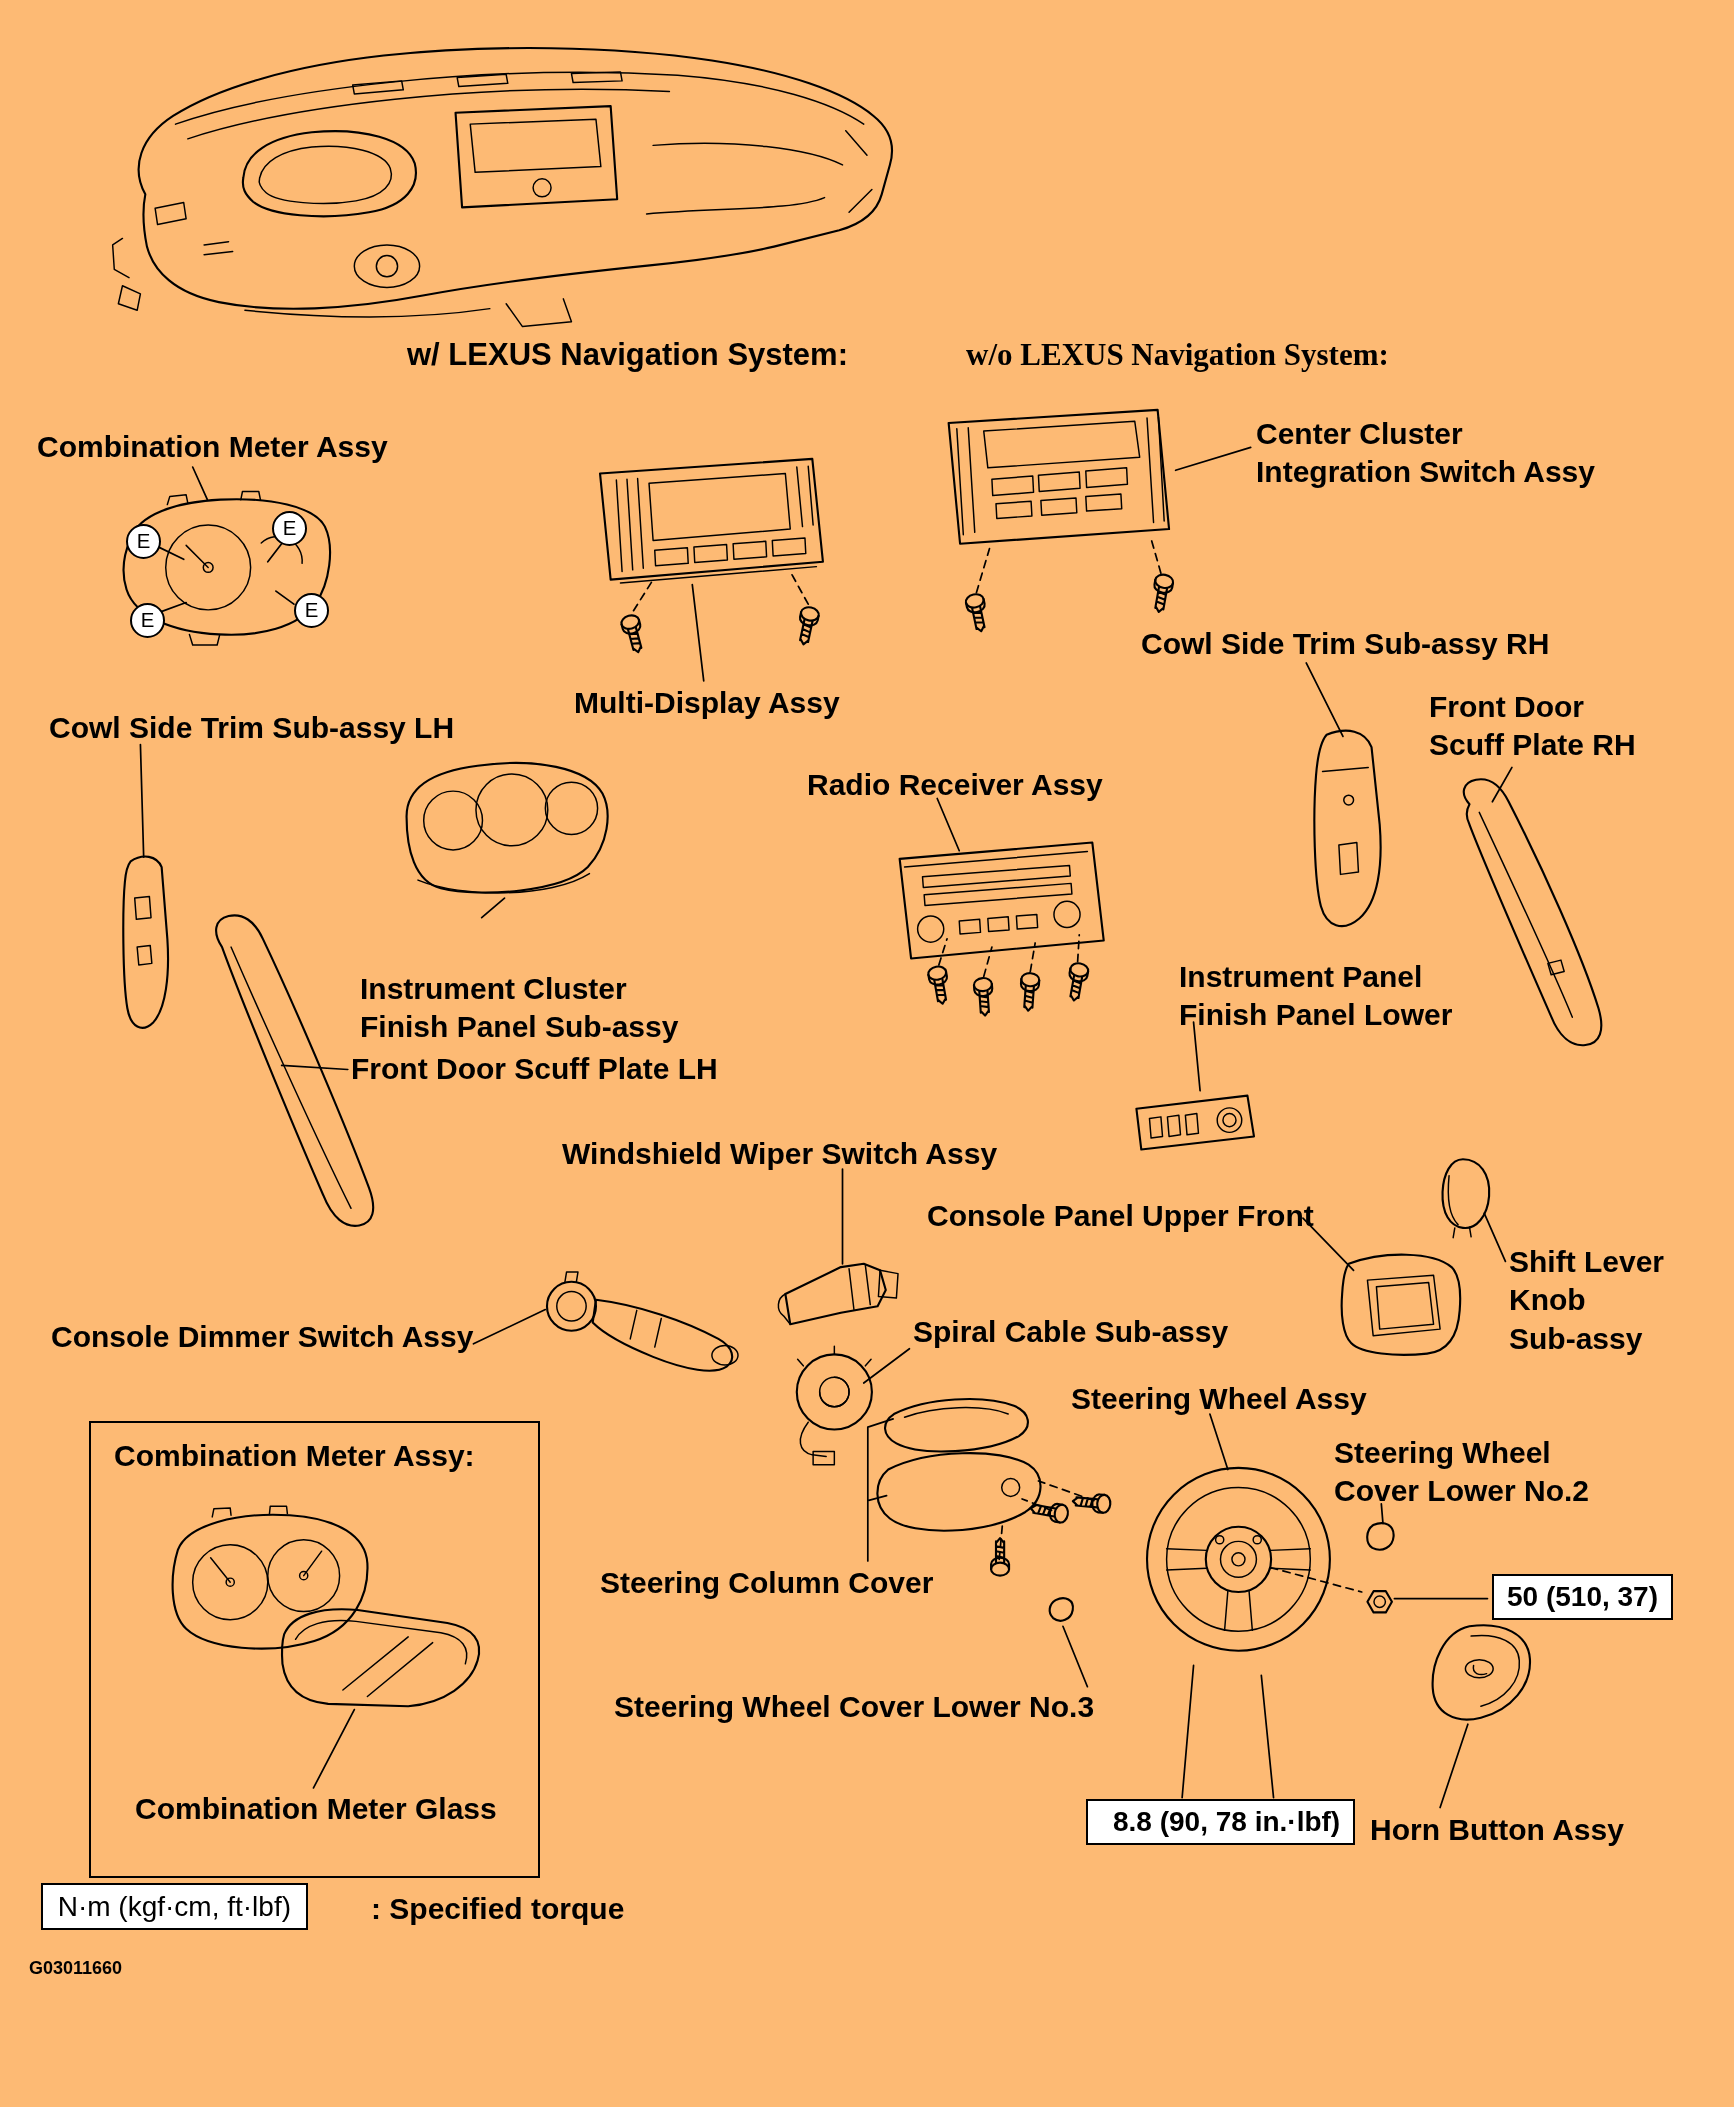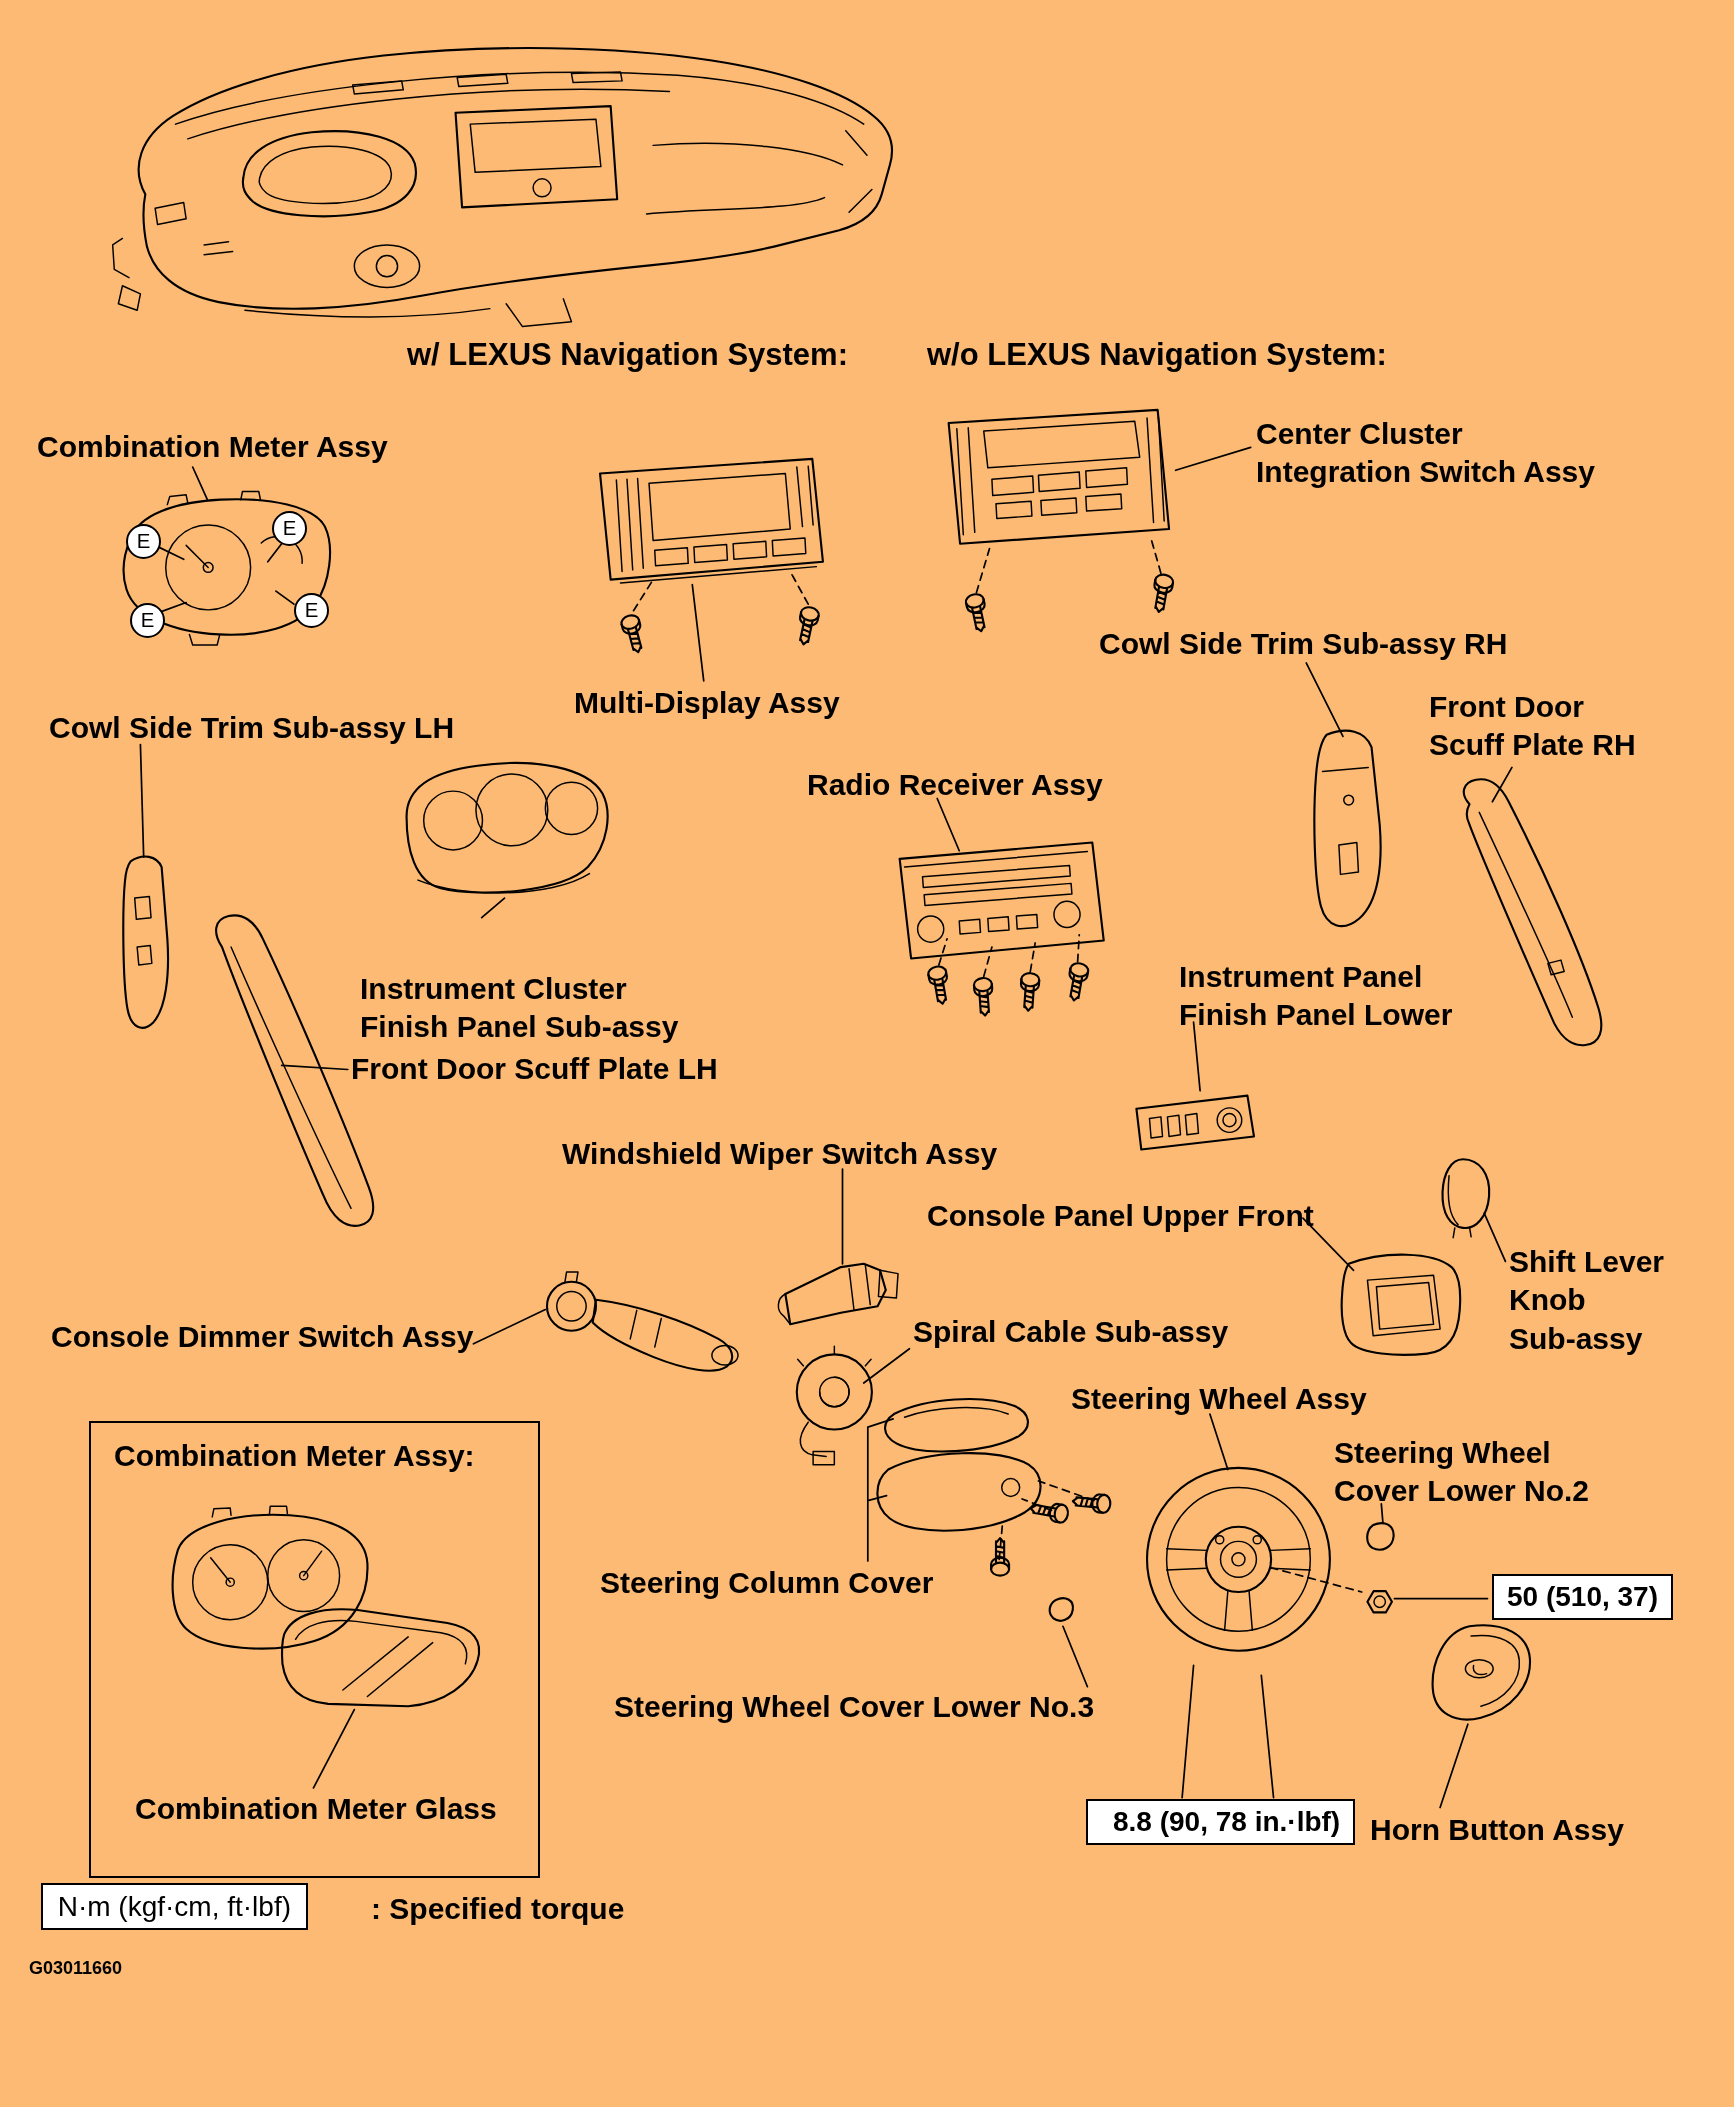"w/o LEXUS Navigation System:" div.heading { font-family: none -> Liberation Serif, serif; left: 927px -> 966px }
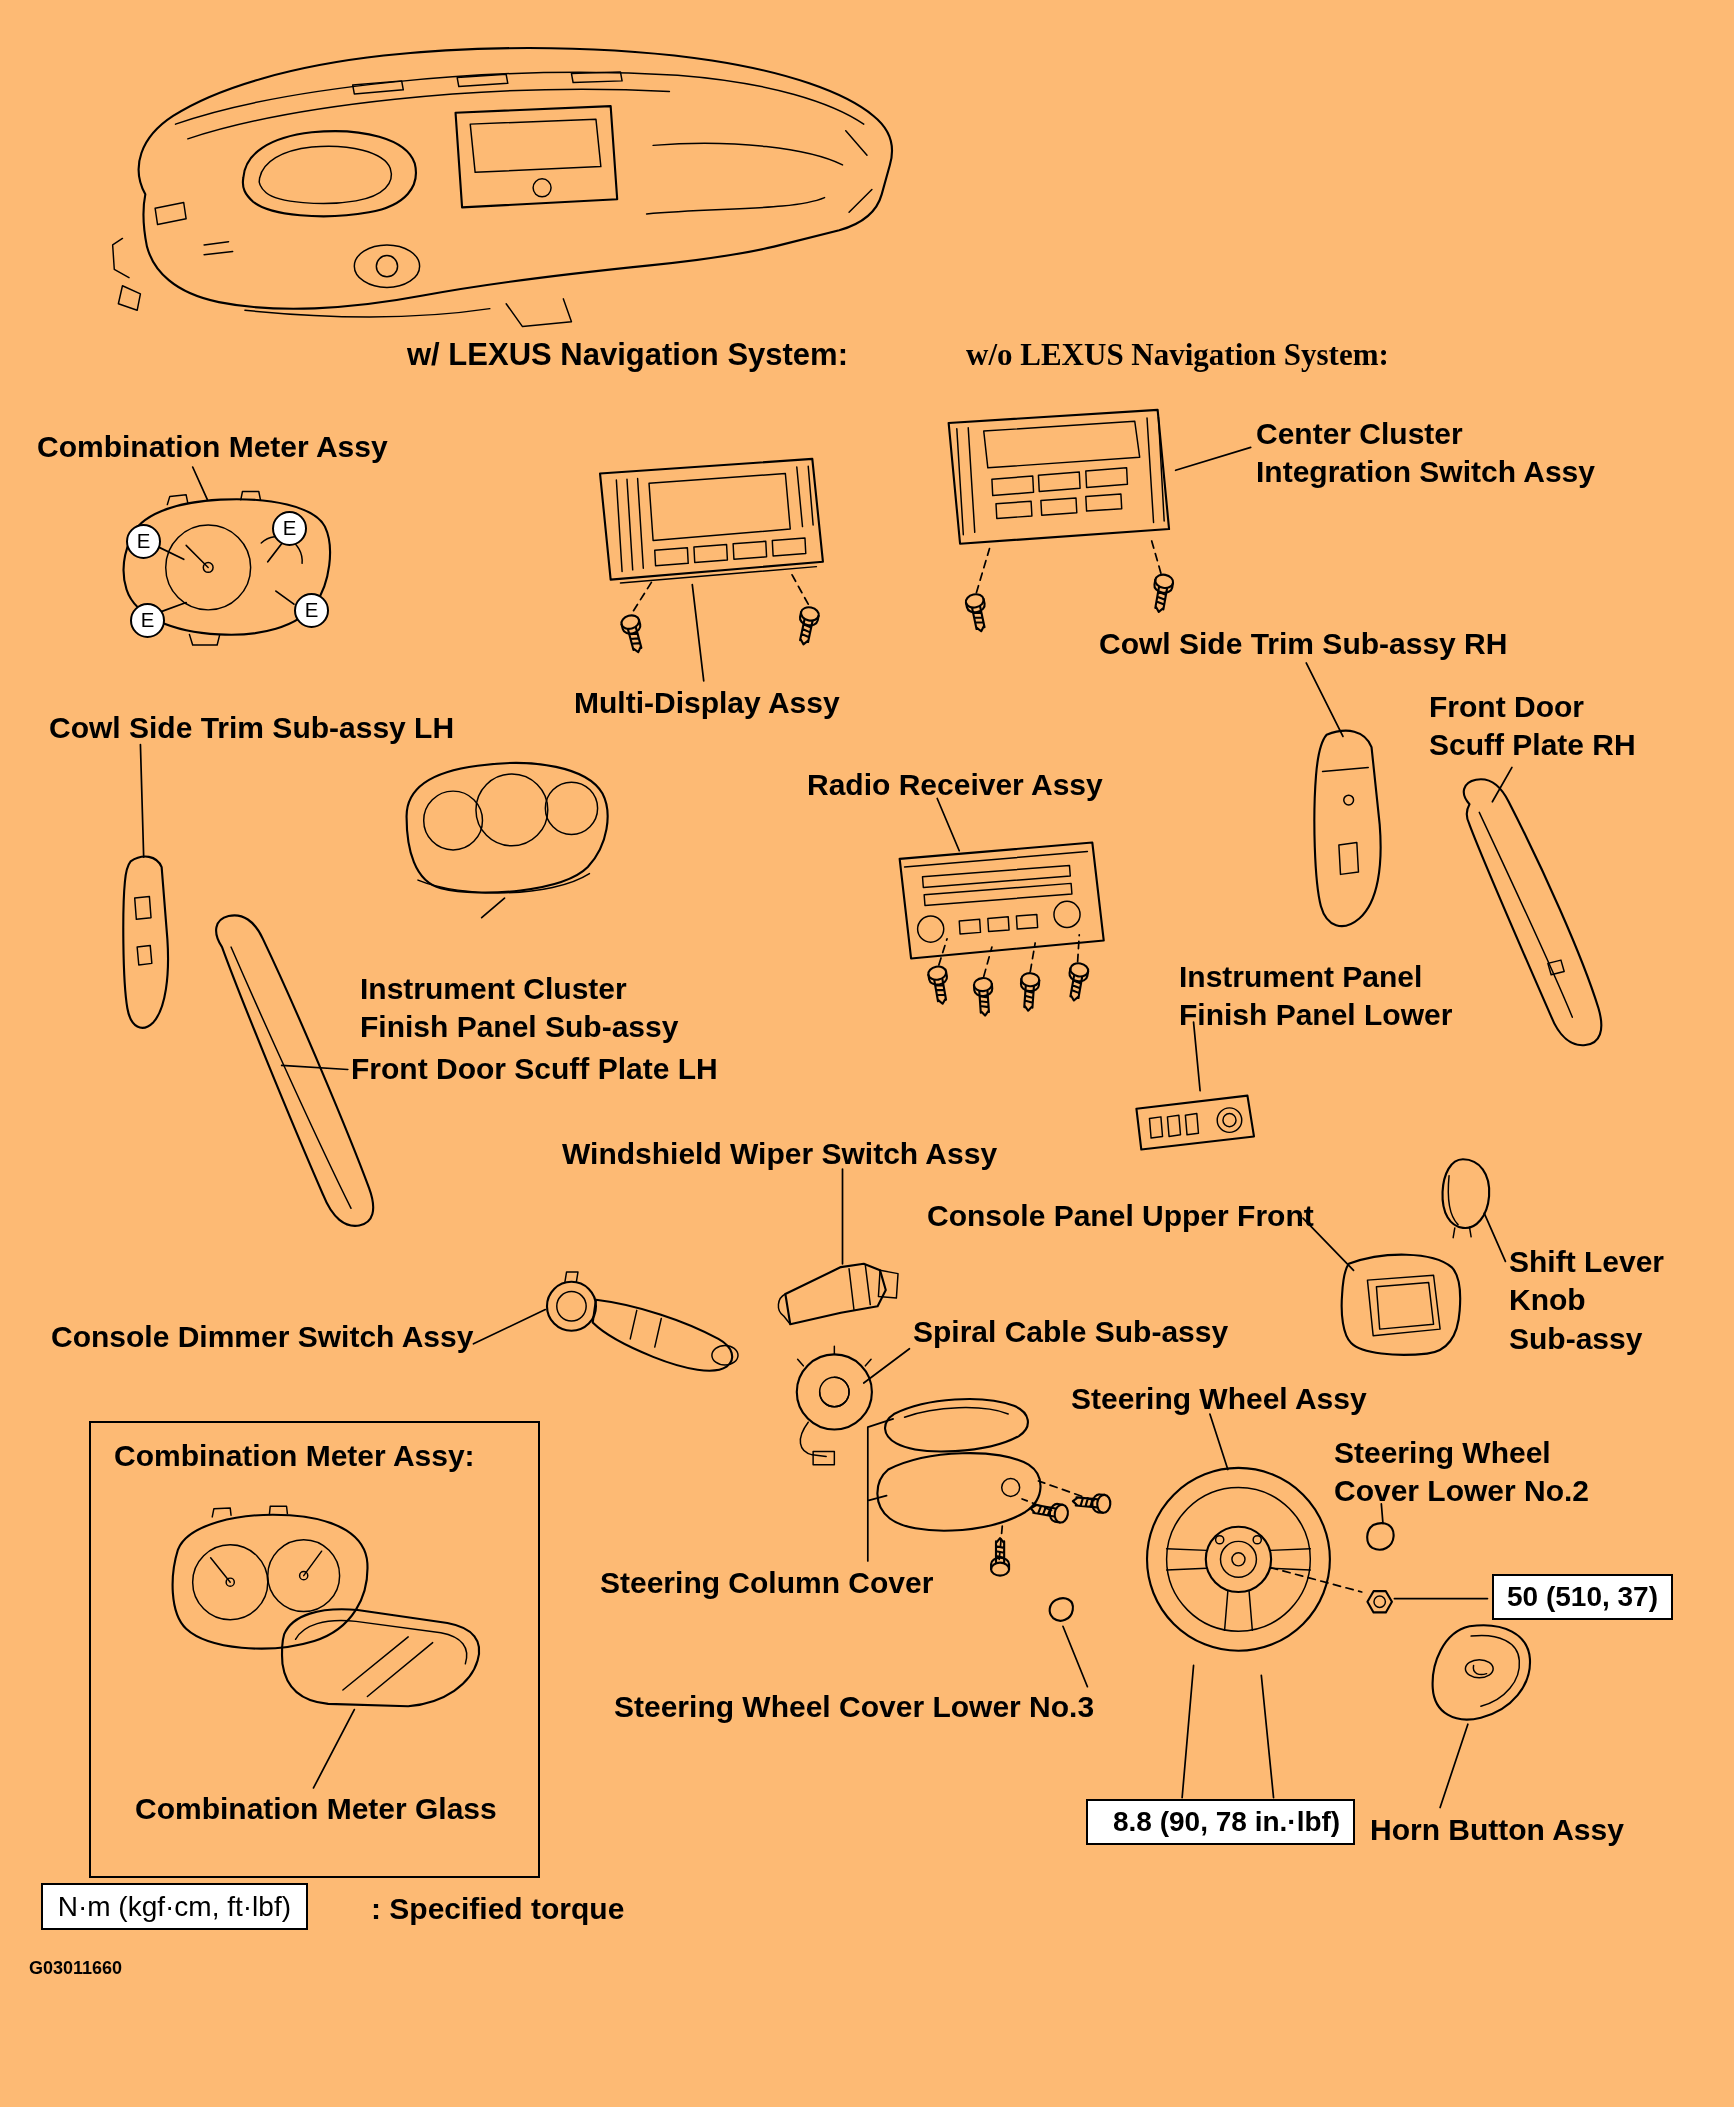"Cowl Side Trim Sub-assy RH" div.lbl { left: 1099px -> 1141px }
